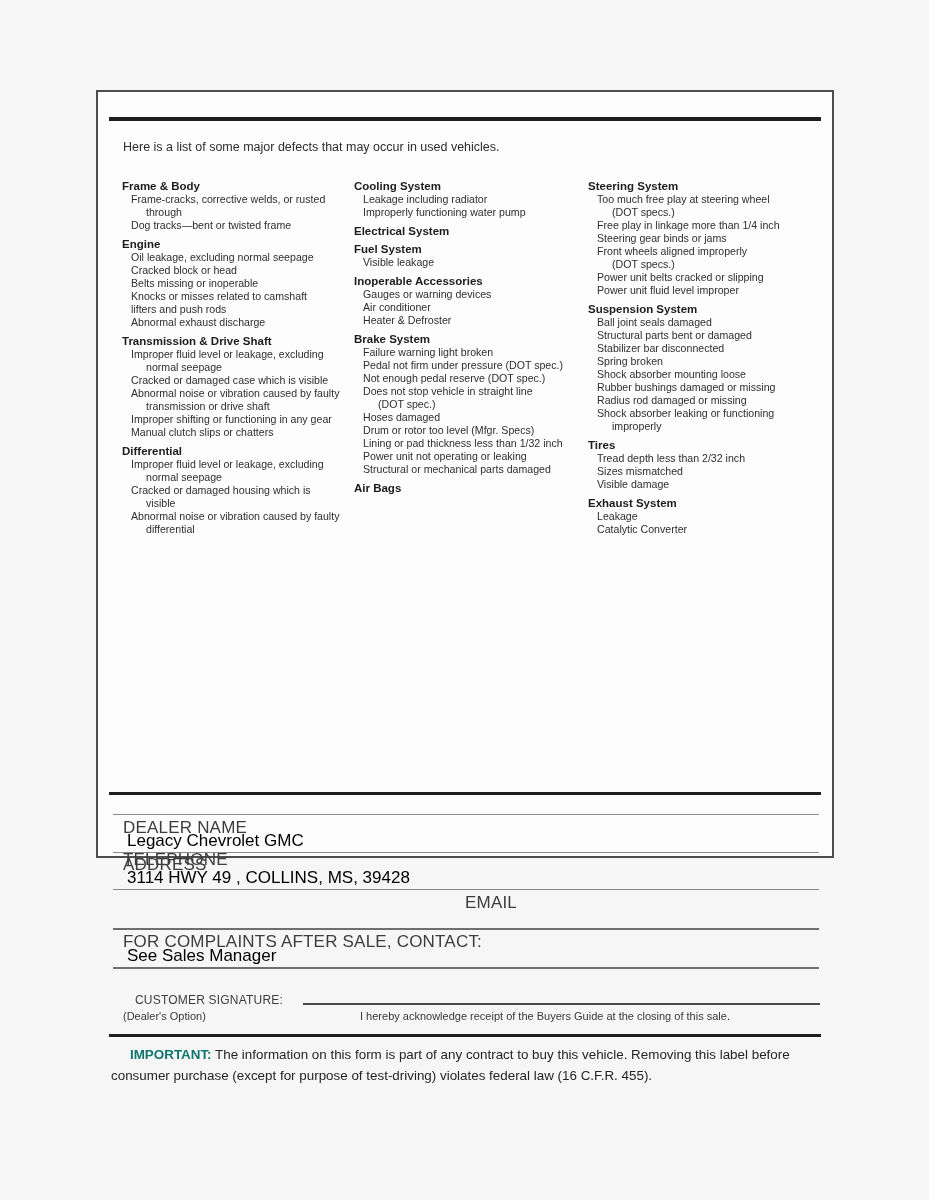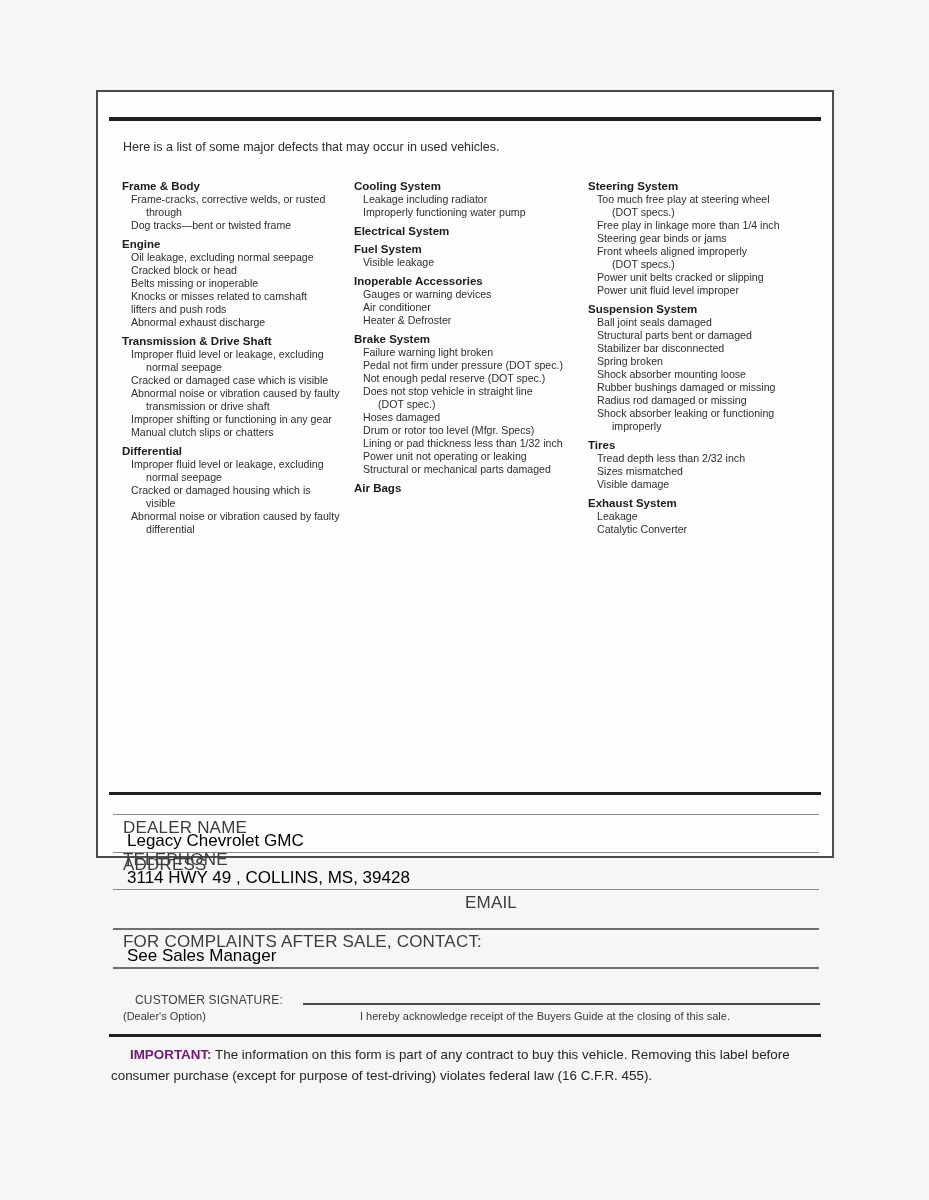"IMPORTANT:" .important b { color: #701a75 -> #0f766e }
